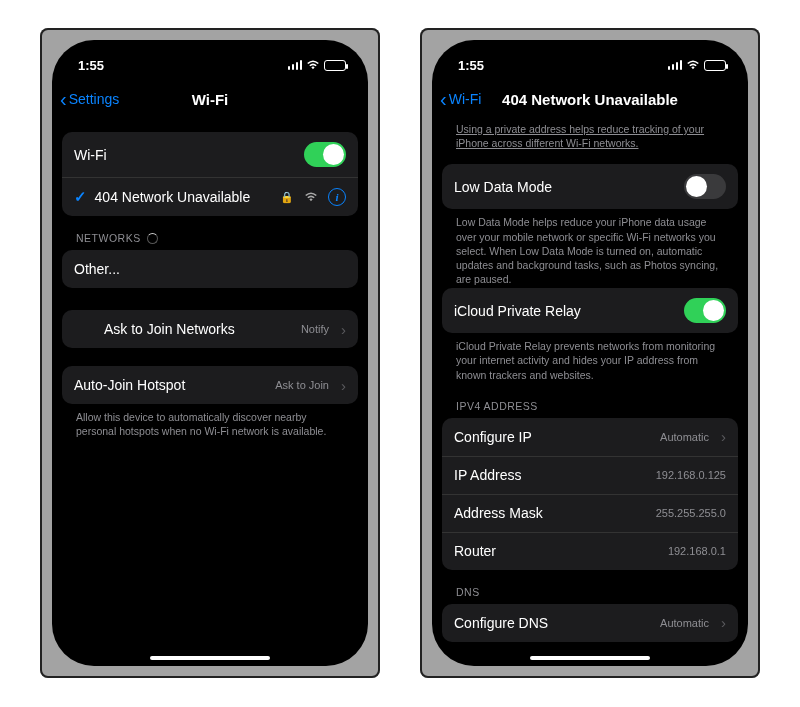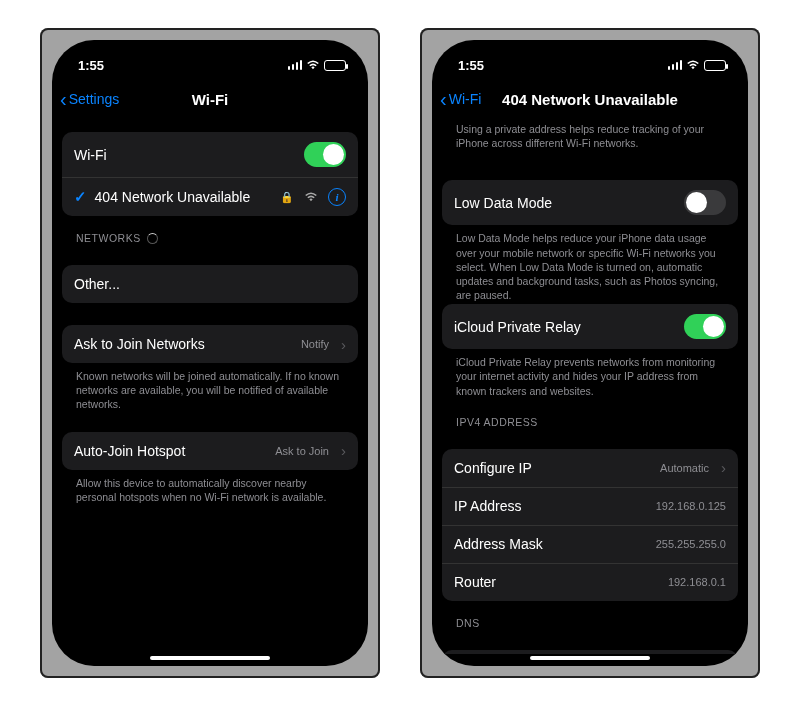"Using a private address helps" div.footer-text { text-decoration: none -> underline }
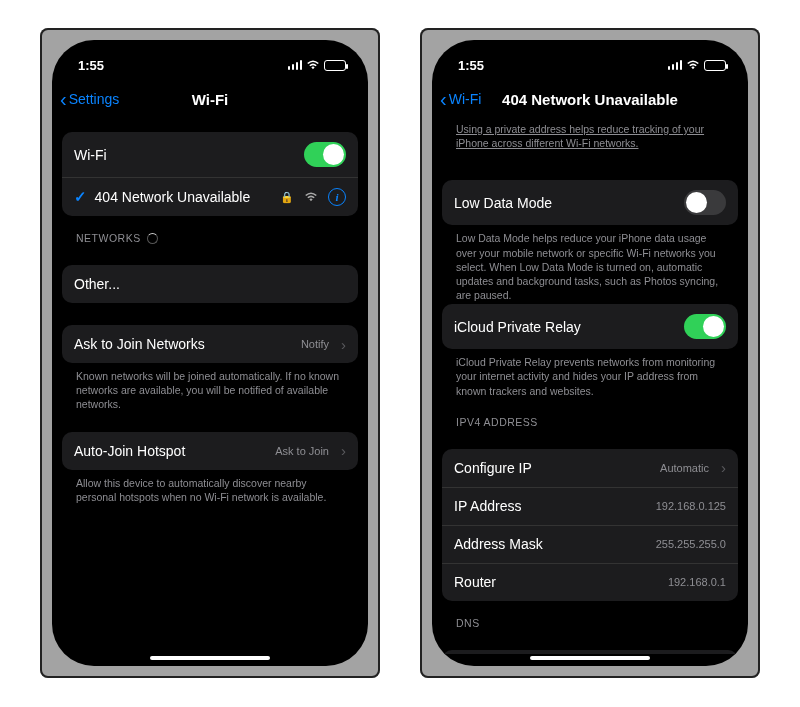"Low Data Mode" div.group { margin-top: 28px -> 12px }
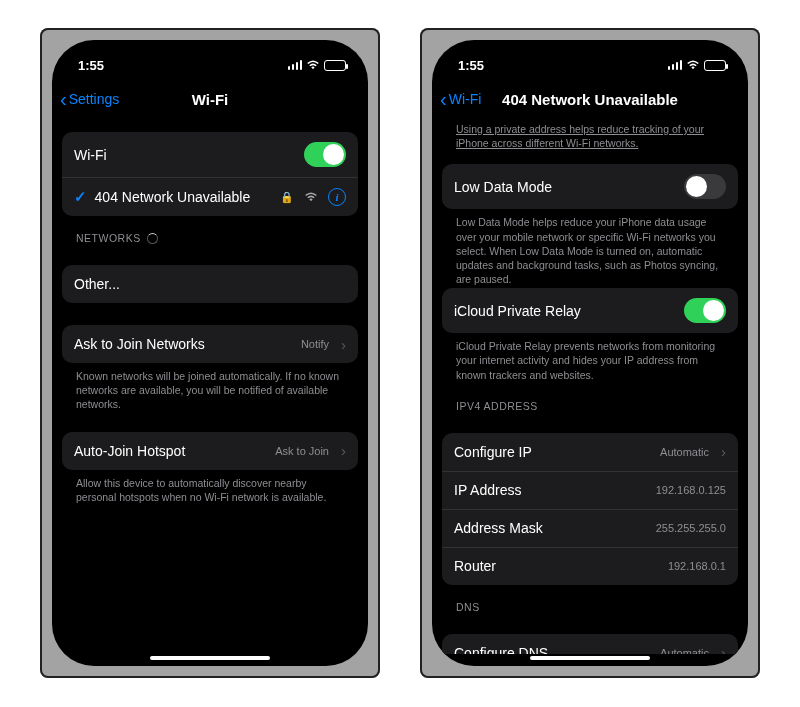"Other..." .group.flat { margin-top: 17px -> 2px }
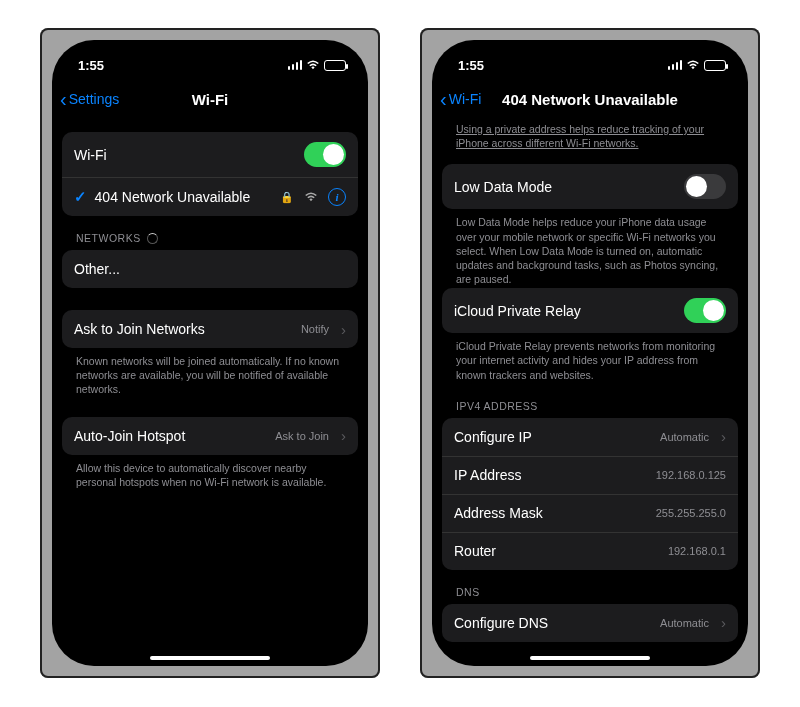"Ask to Join Networks" div.group { padding-left: none -> 30px }
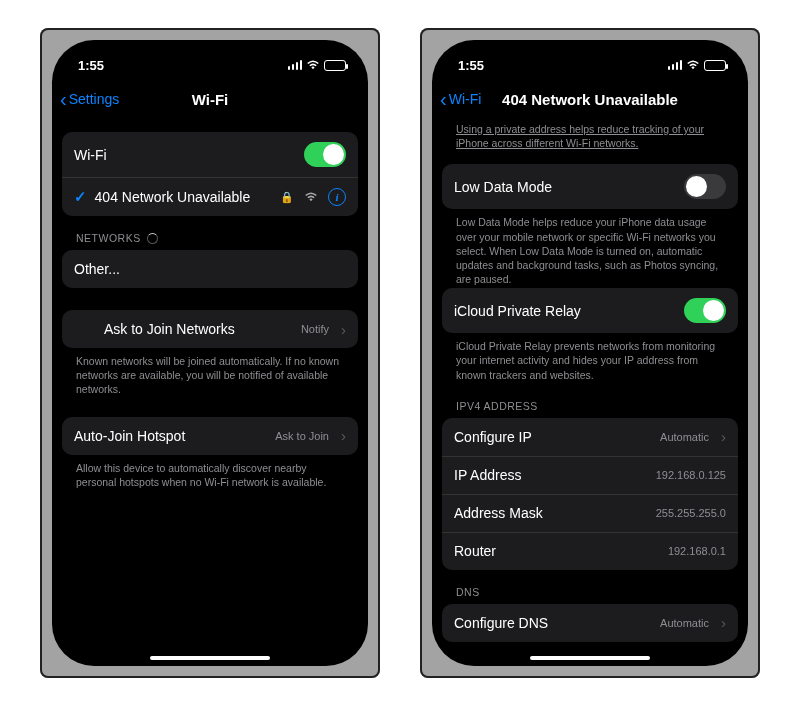"Known networks will be joined" div.footer-text { html: <div>Known networks will be joined automatically. If no known networks are available, you will be notified of available networks.</div> -> none }
